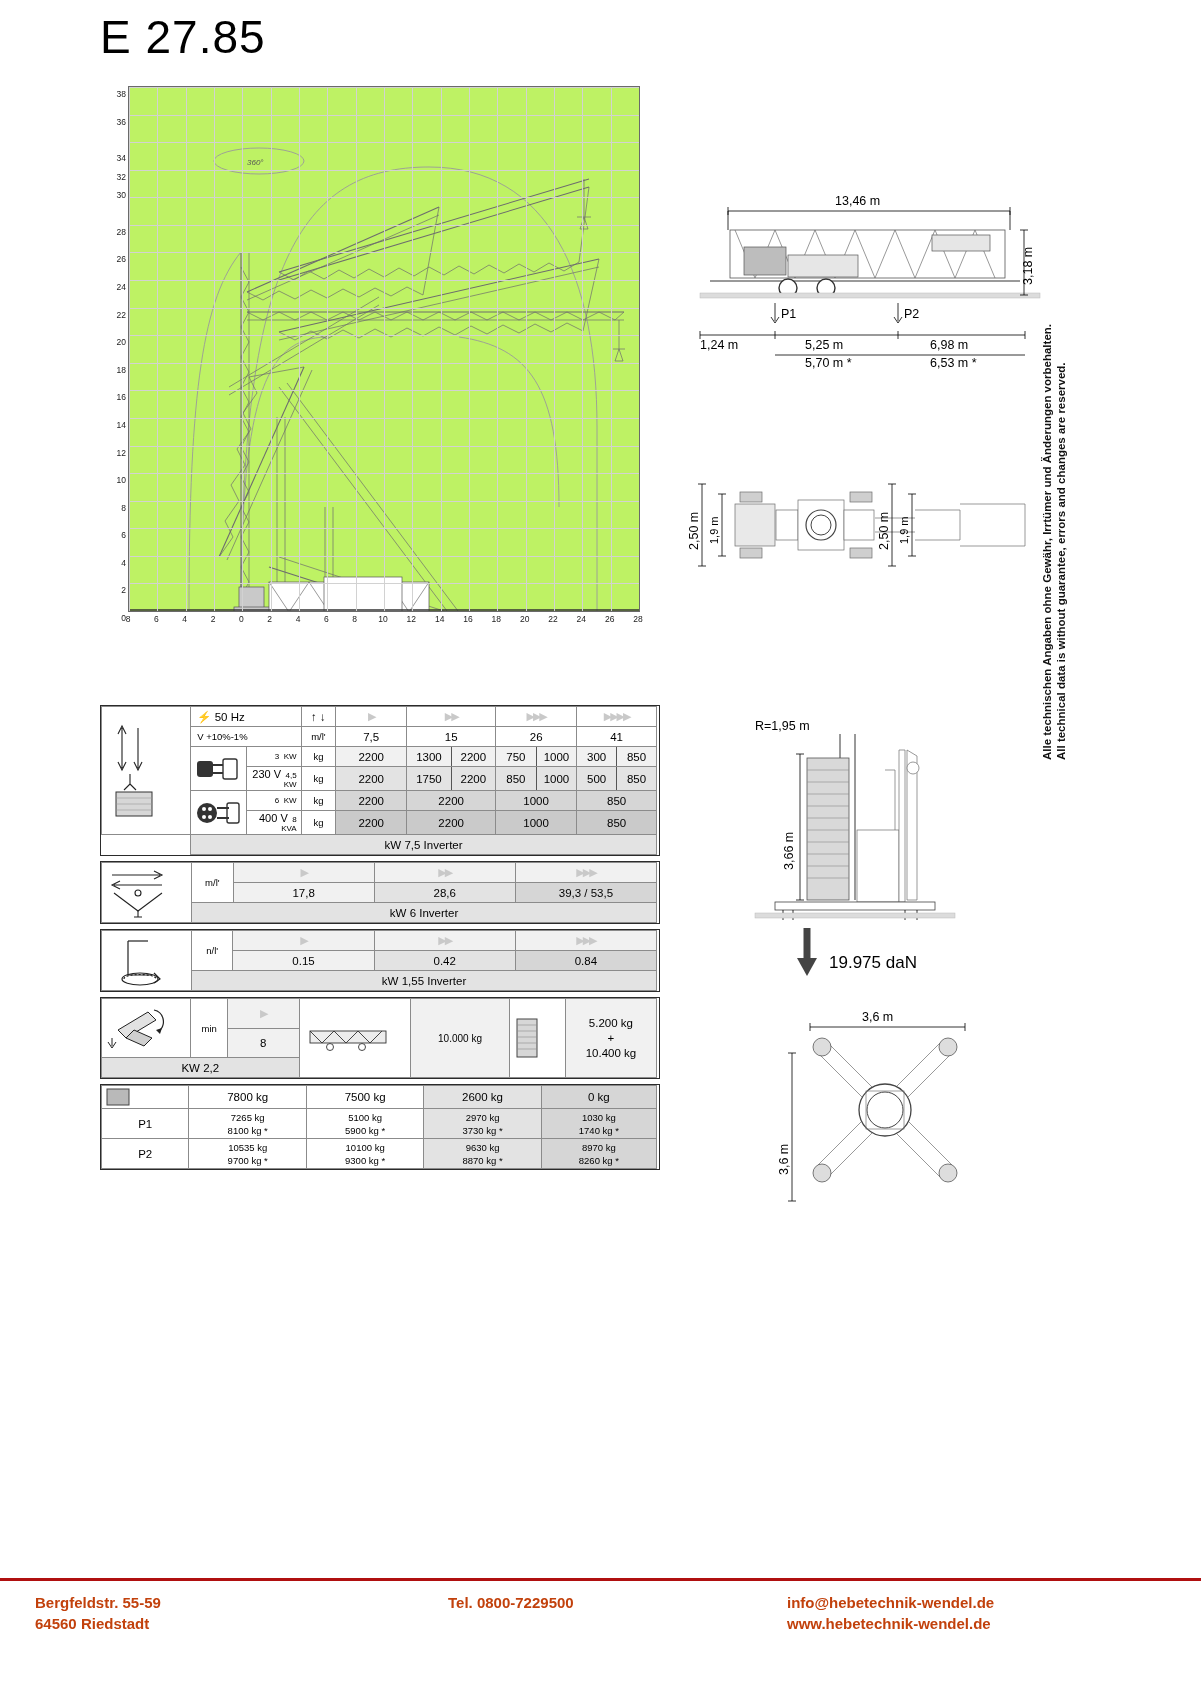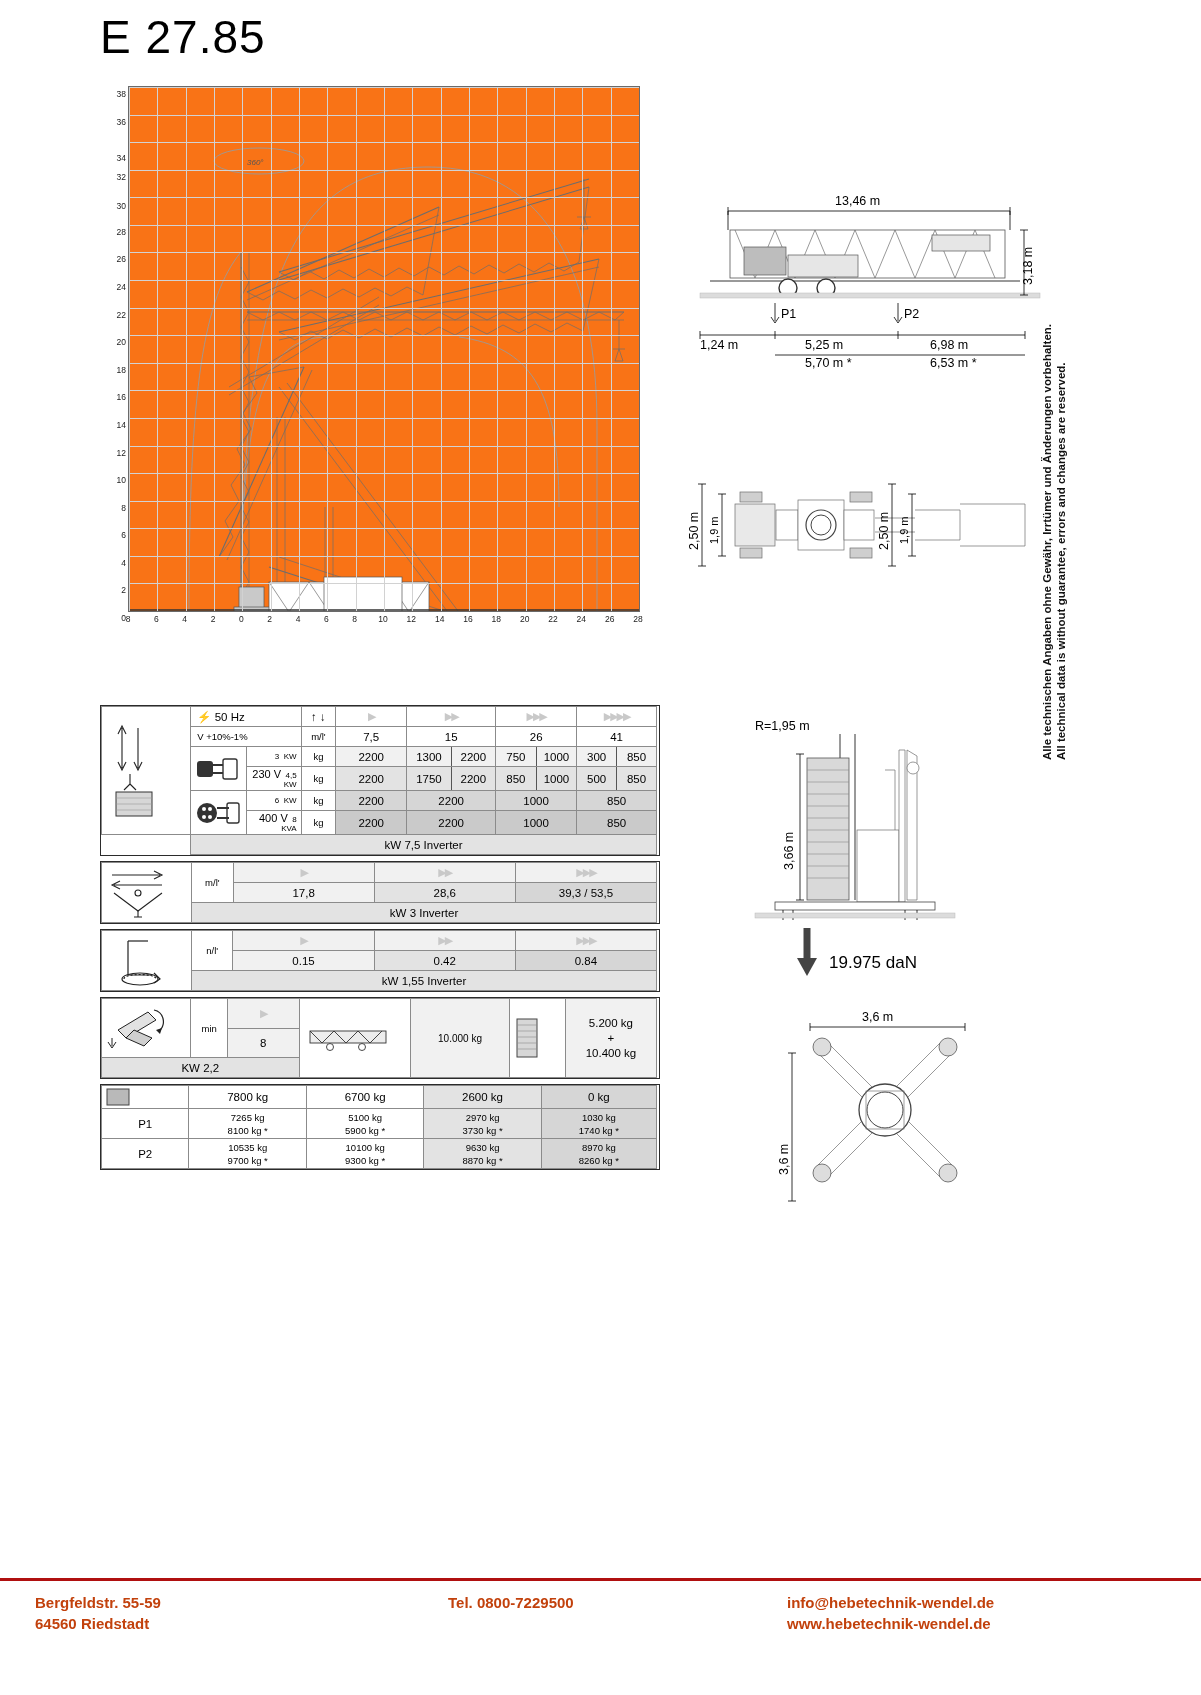"360°" #chart-area { background: #f97316 -> #bef264 }
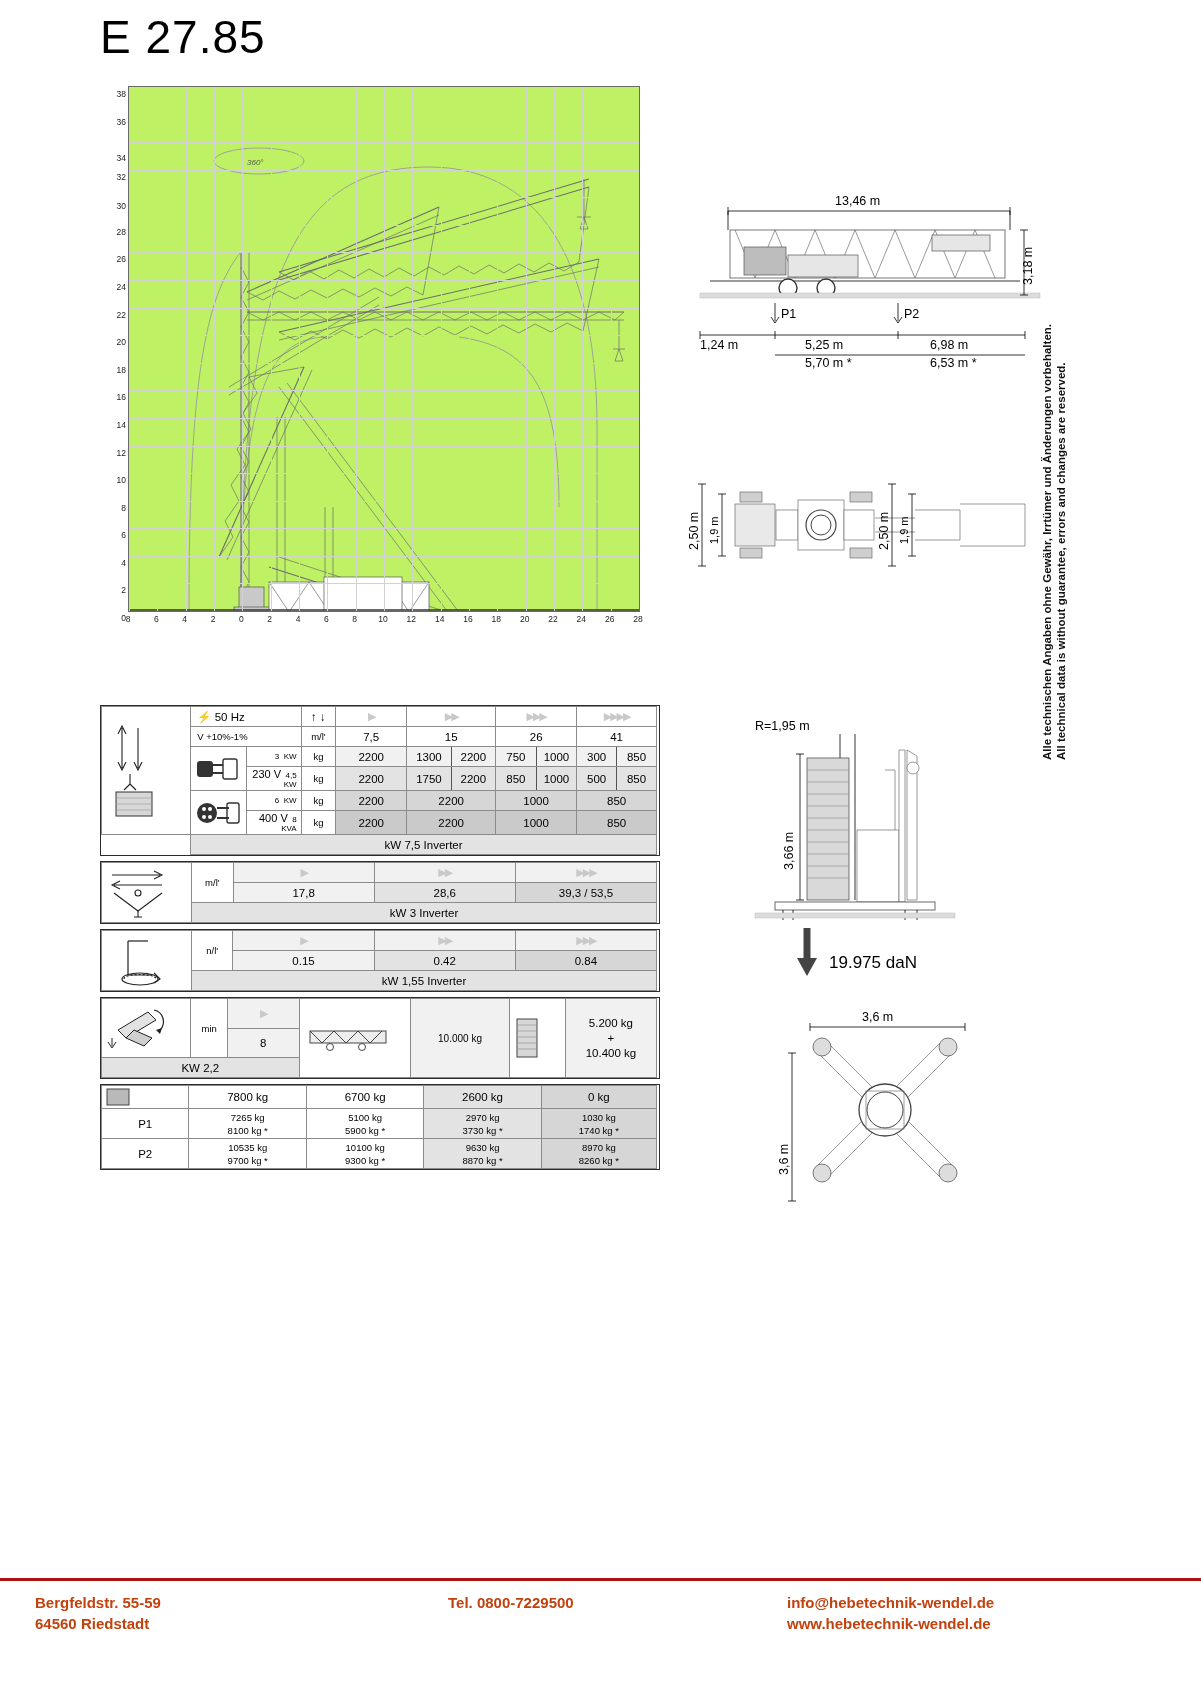"30" div.ytick { top: 120px -> 109px }
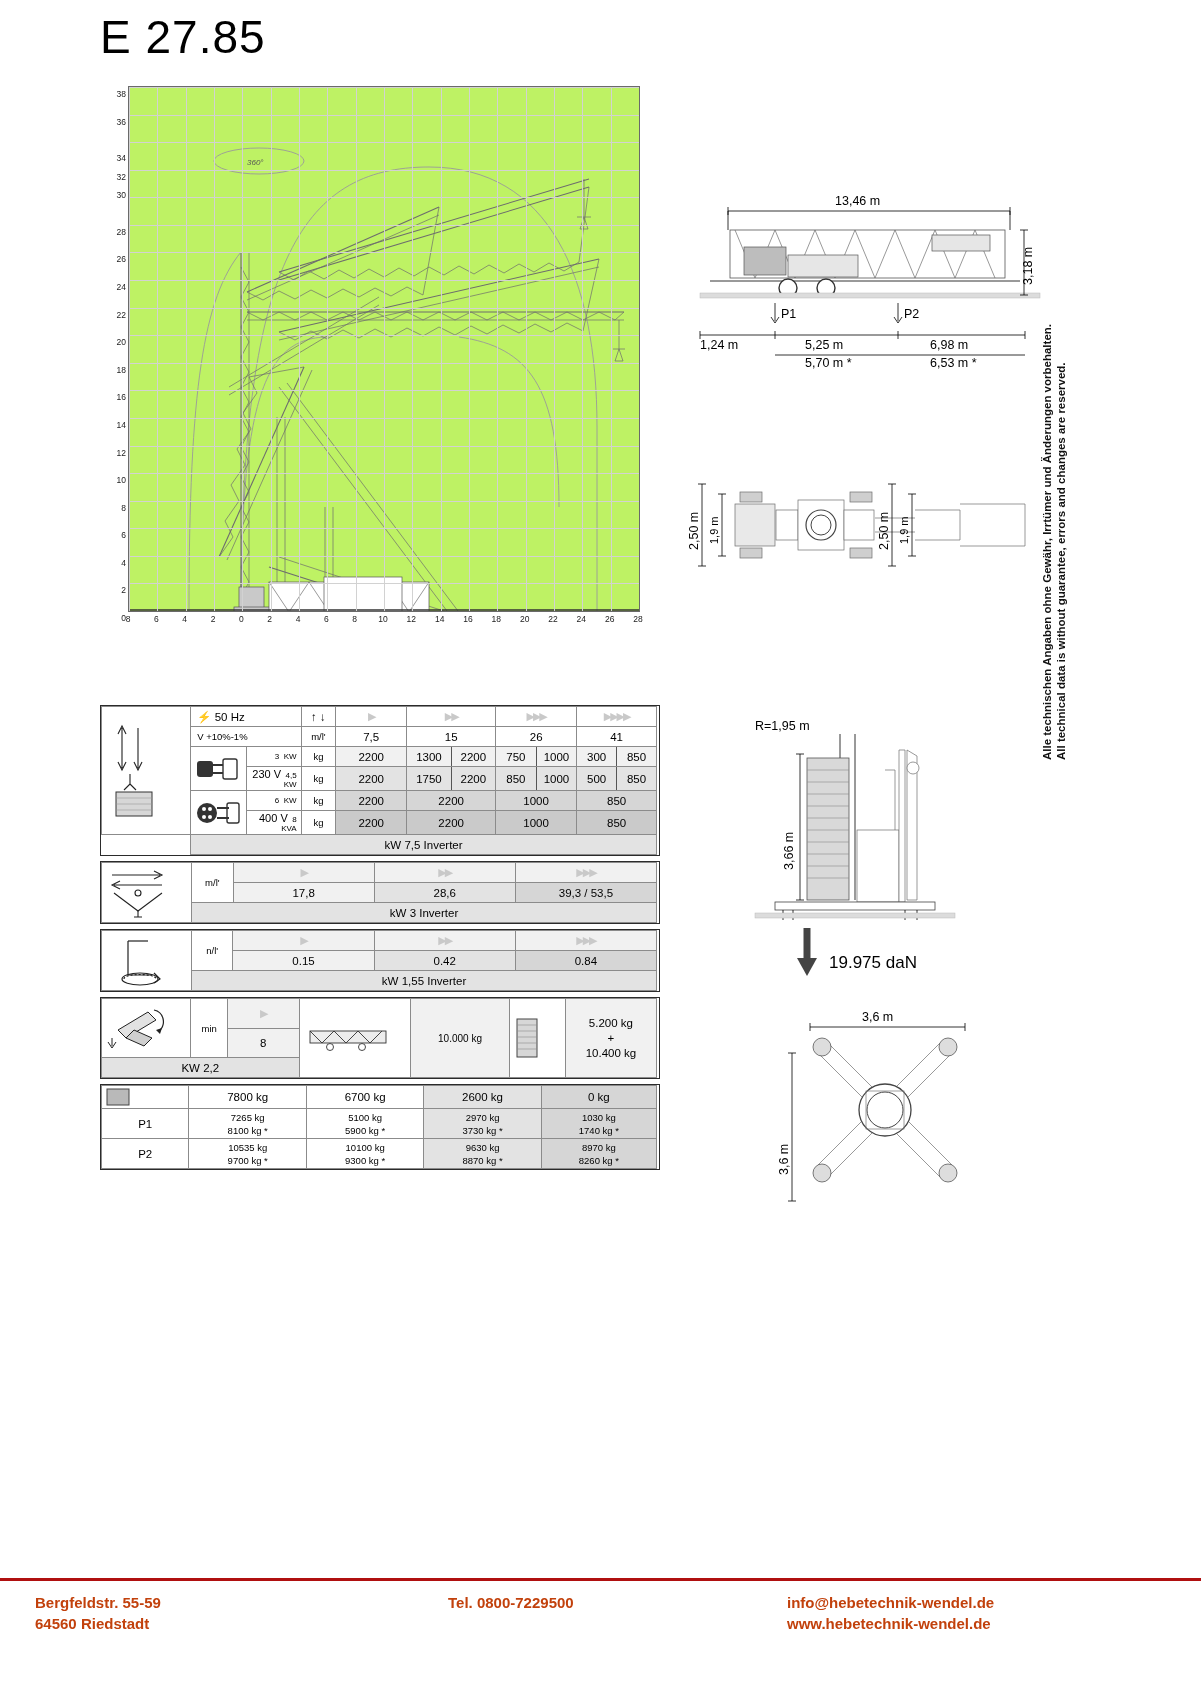"kW 3 Inverter" td.g2 { text: 3 -> 6 }
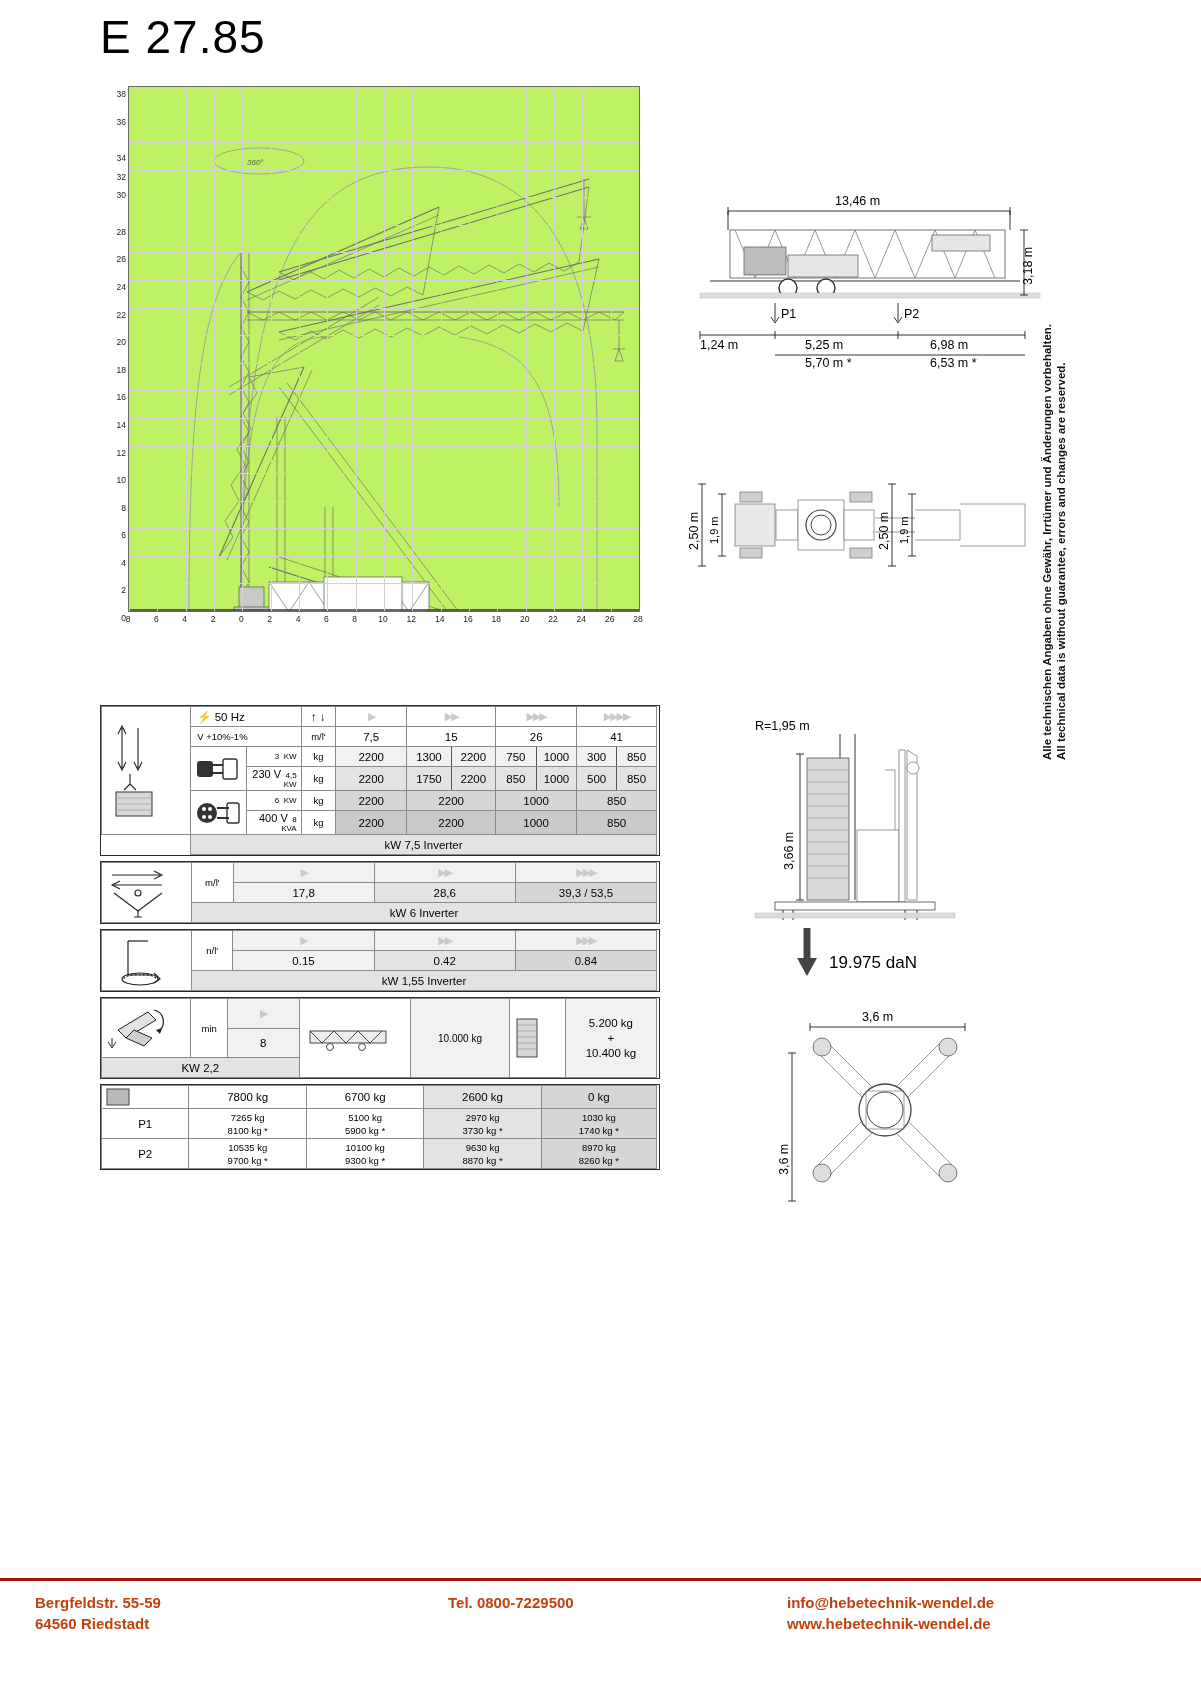"6700 kg" td { text: 6700 -> 7500 }
